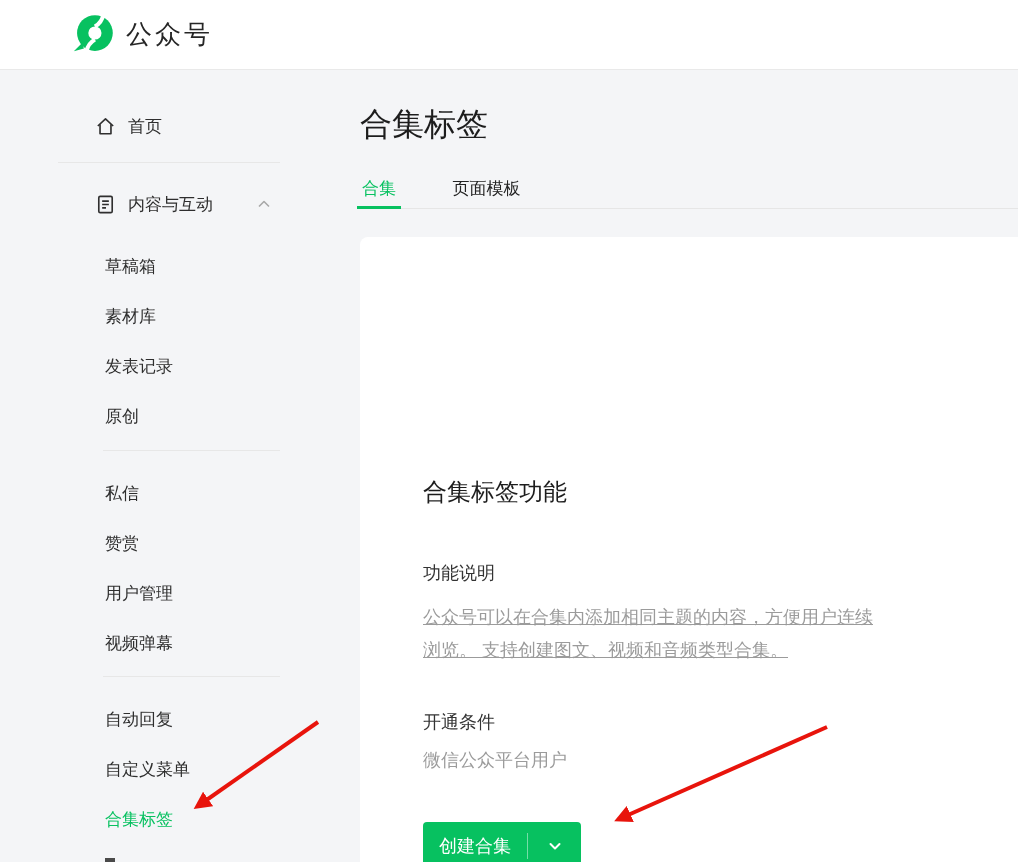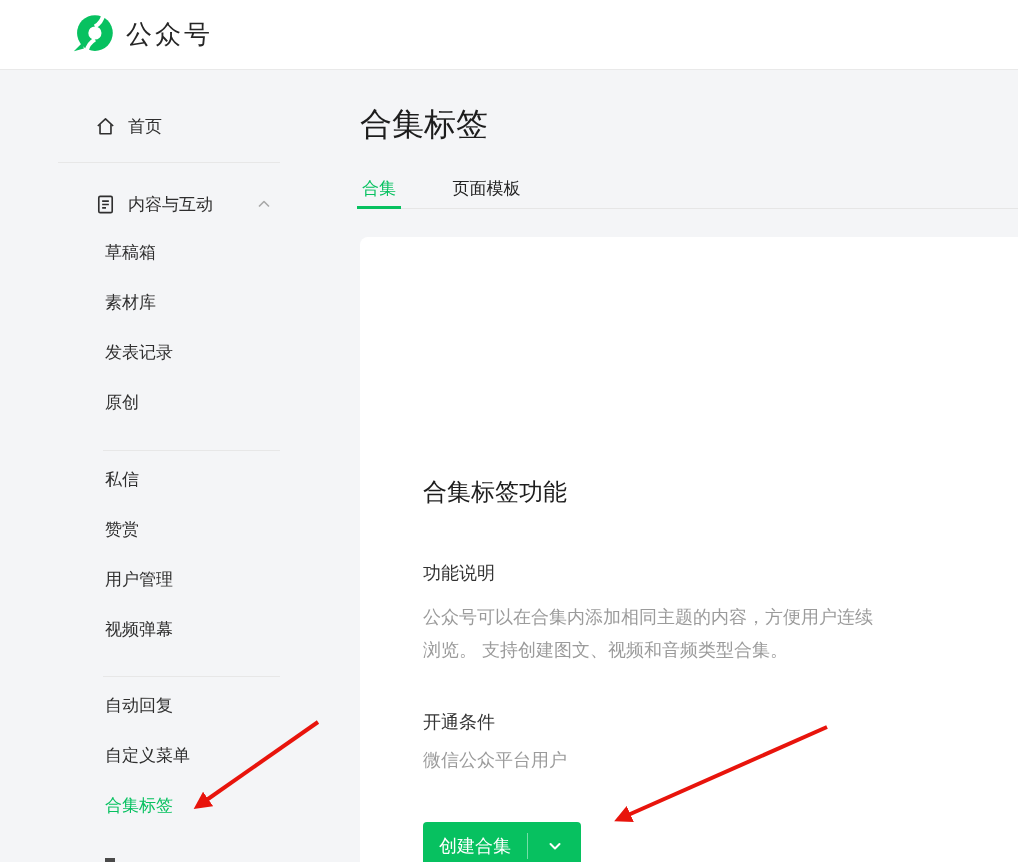"草稿箱" .sub-item { align-items: flex-start -> center }
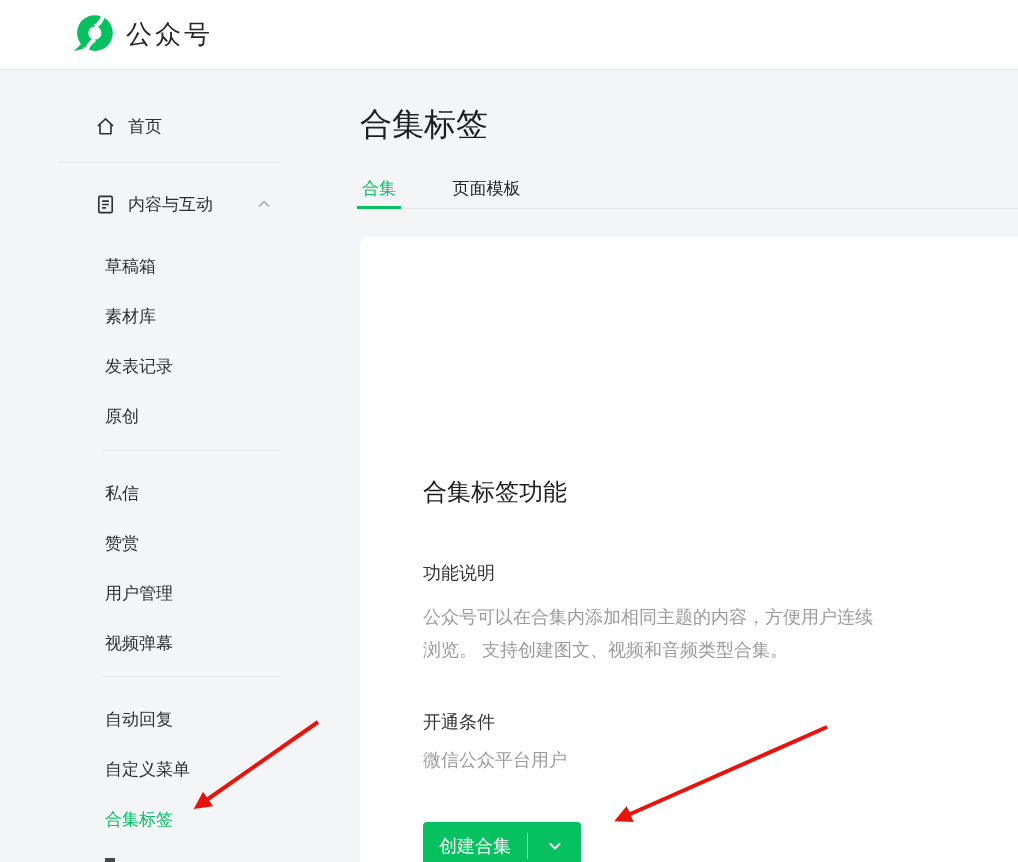"公众号可以在合集内添加相同主题的内容，方便用户连续浏览。" .feature-text { text-decoration: none -> underline }
